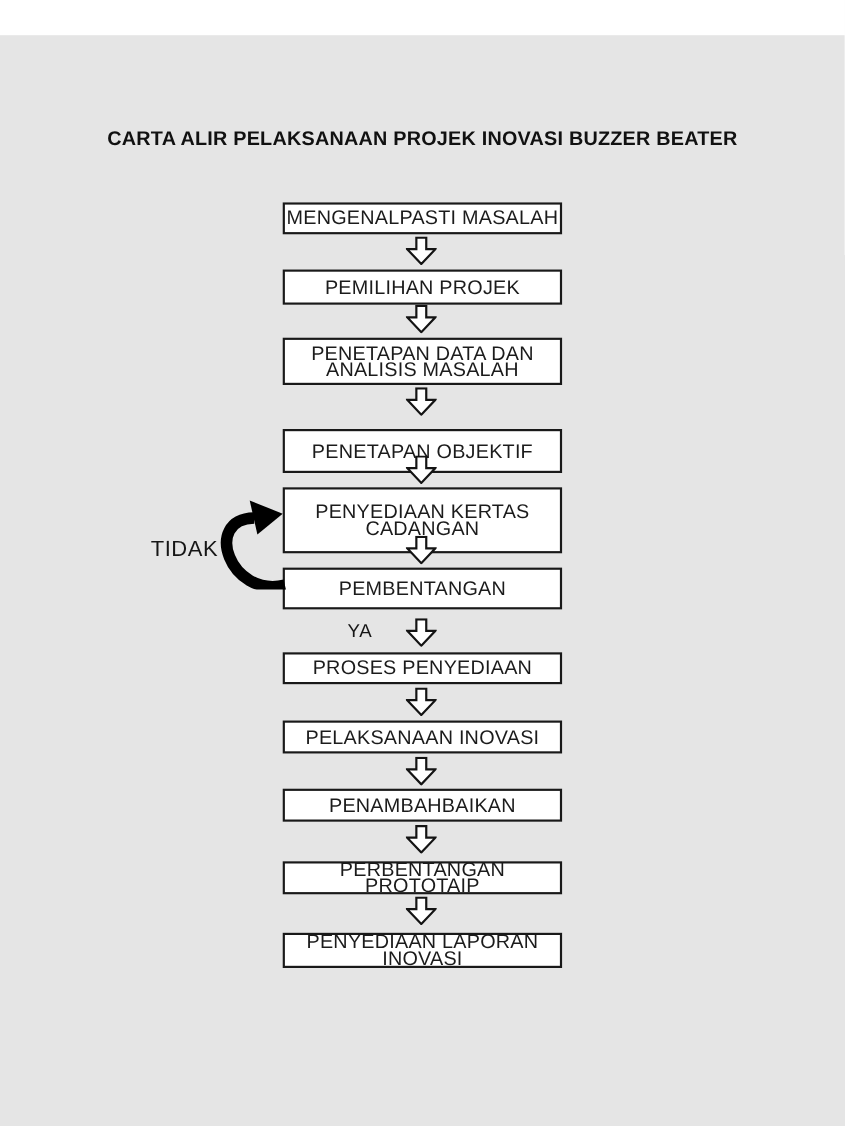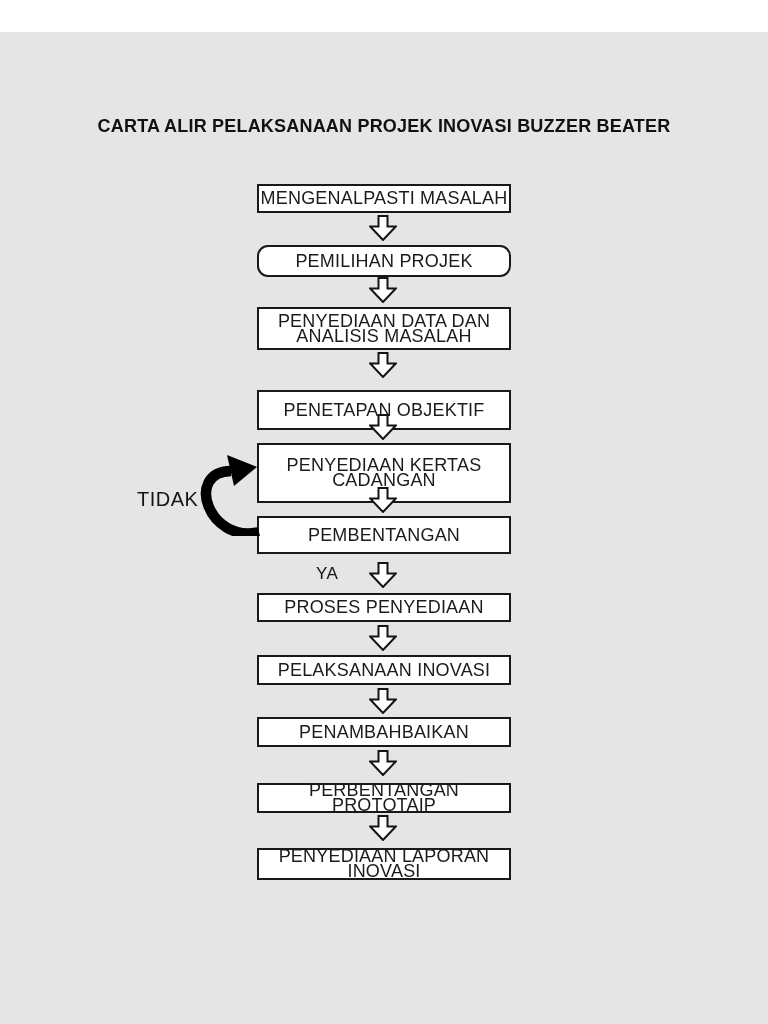"PEMILIHAN PROJEK" div.flow-box { border-radius: 11px -> none }
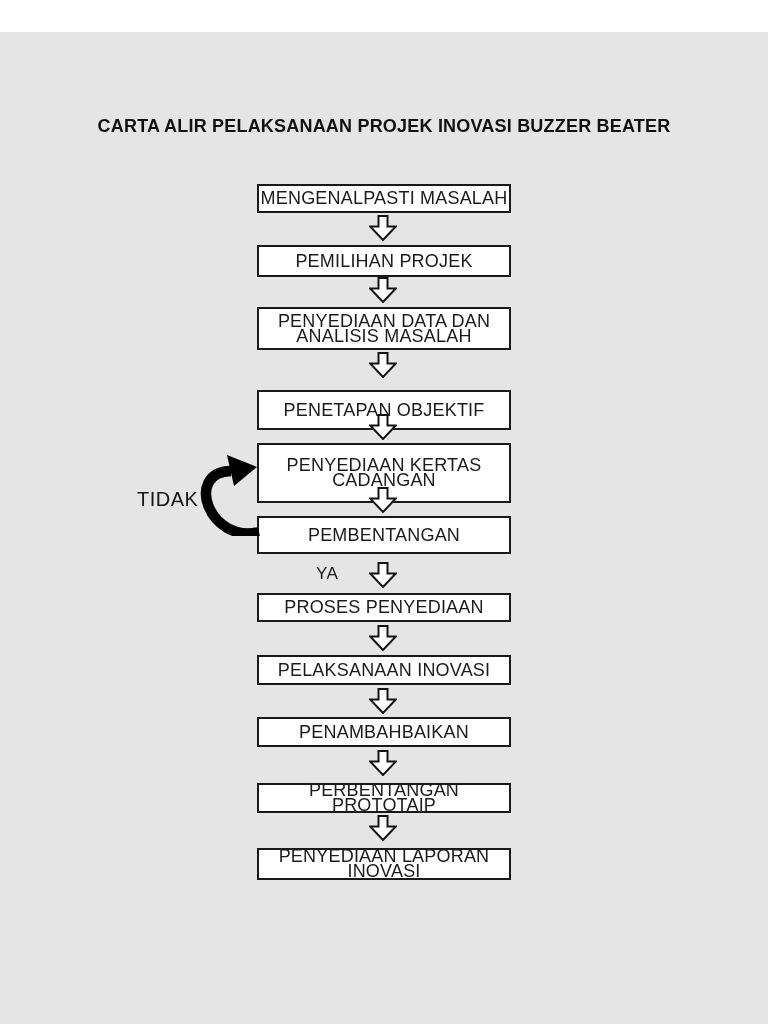"PENYEDIAAN DATA DAN" span.lbl { text: PENYEDIAAN -> PENETAPAN }
